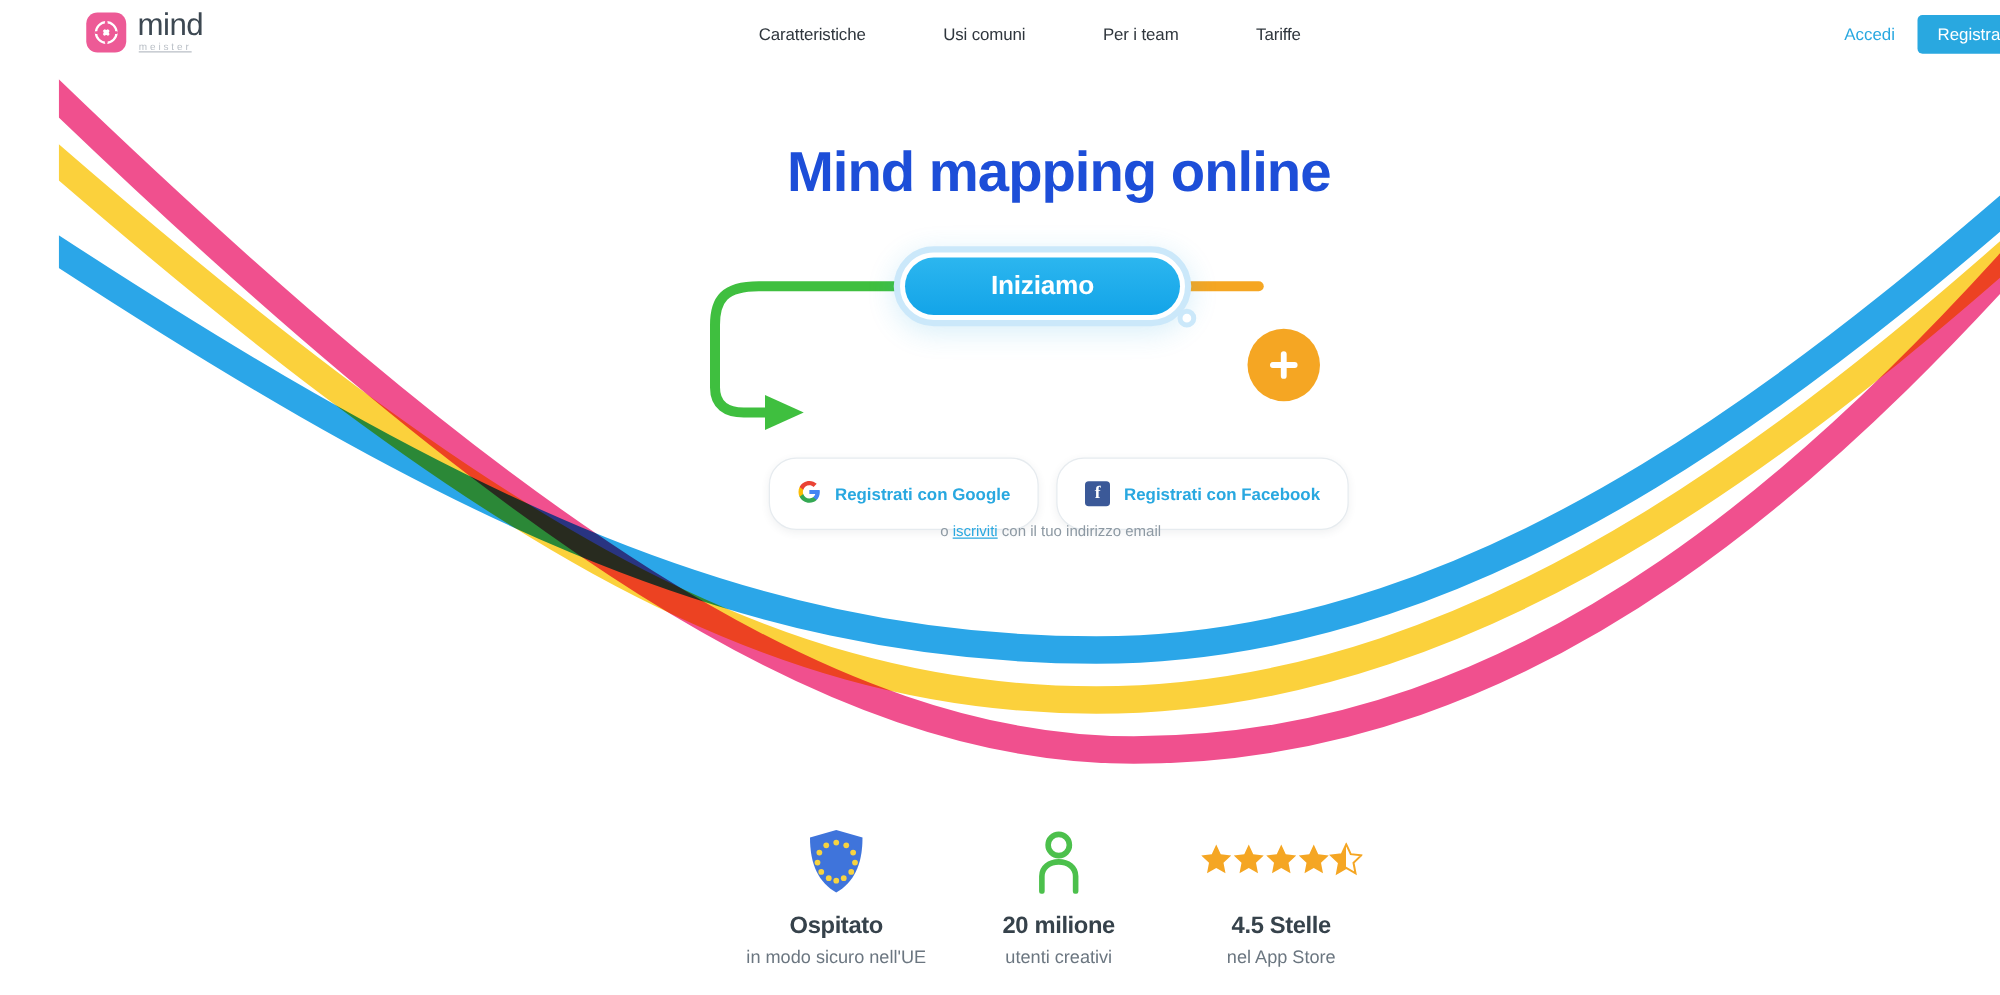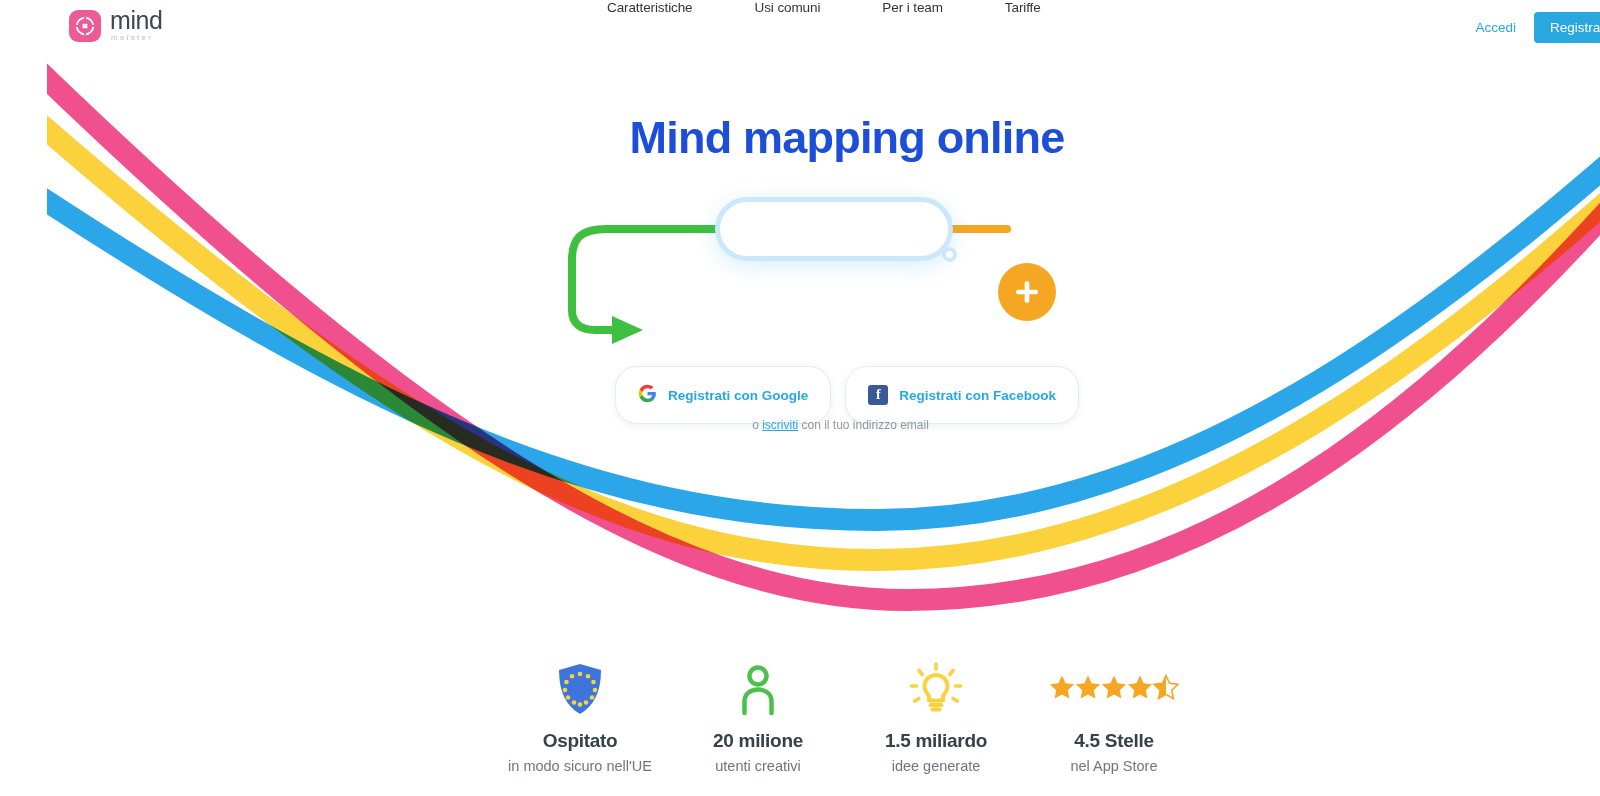"Caratteristiche" #mainnav { align-items: none -> center }
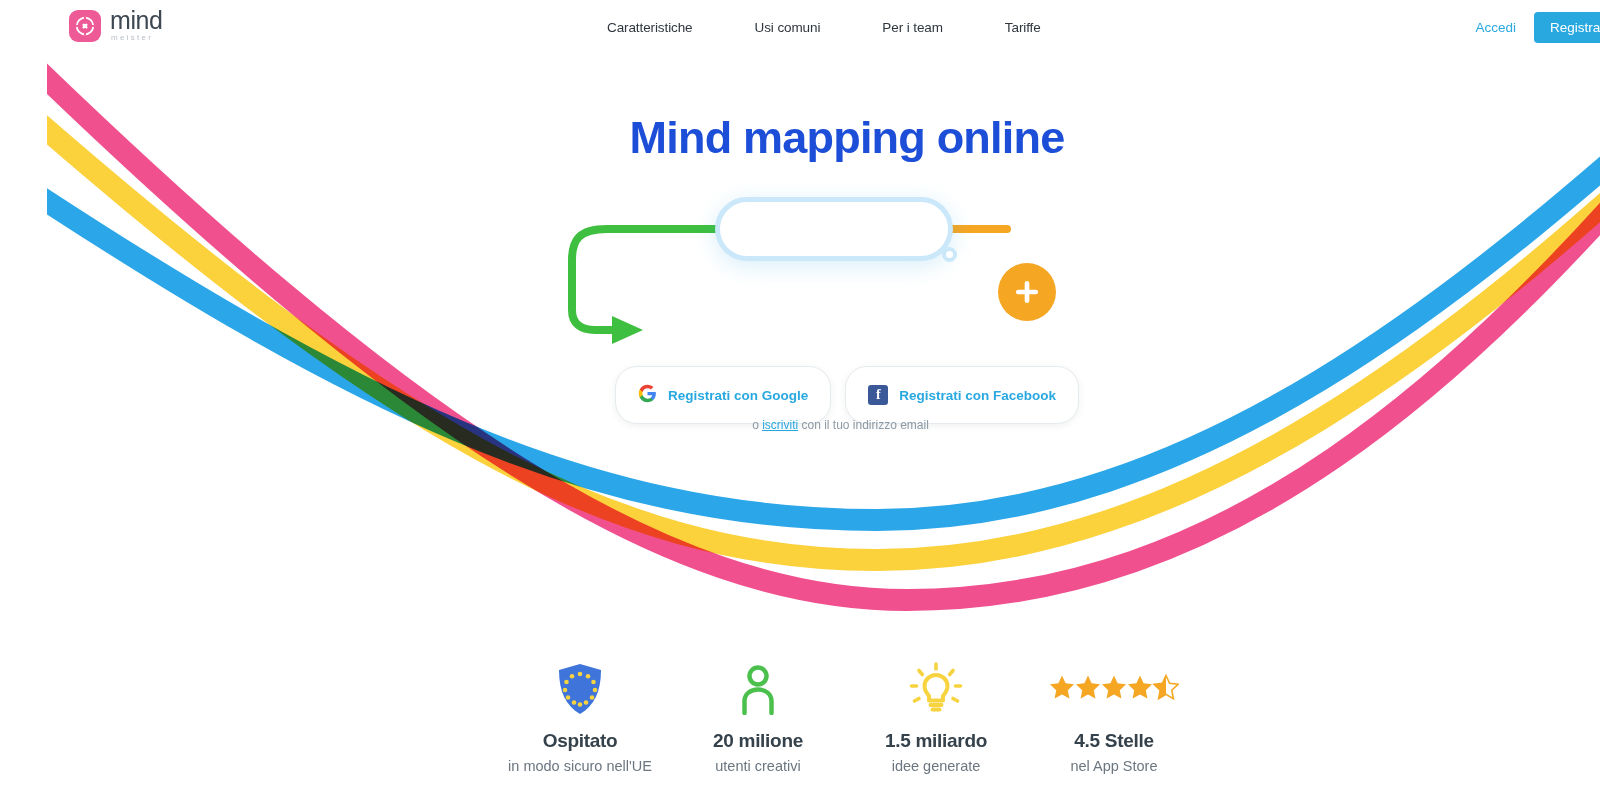"meister" .brand-sub { text-decoration: none -> underline }
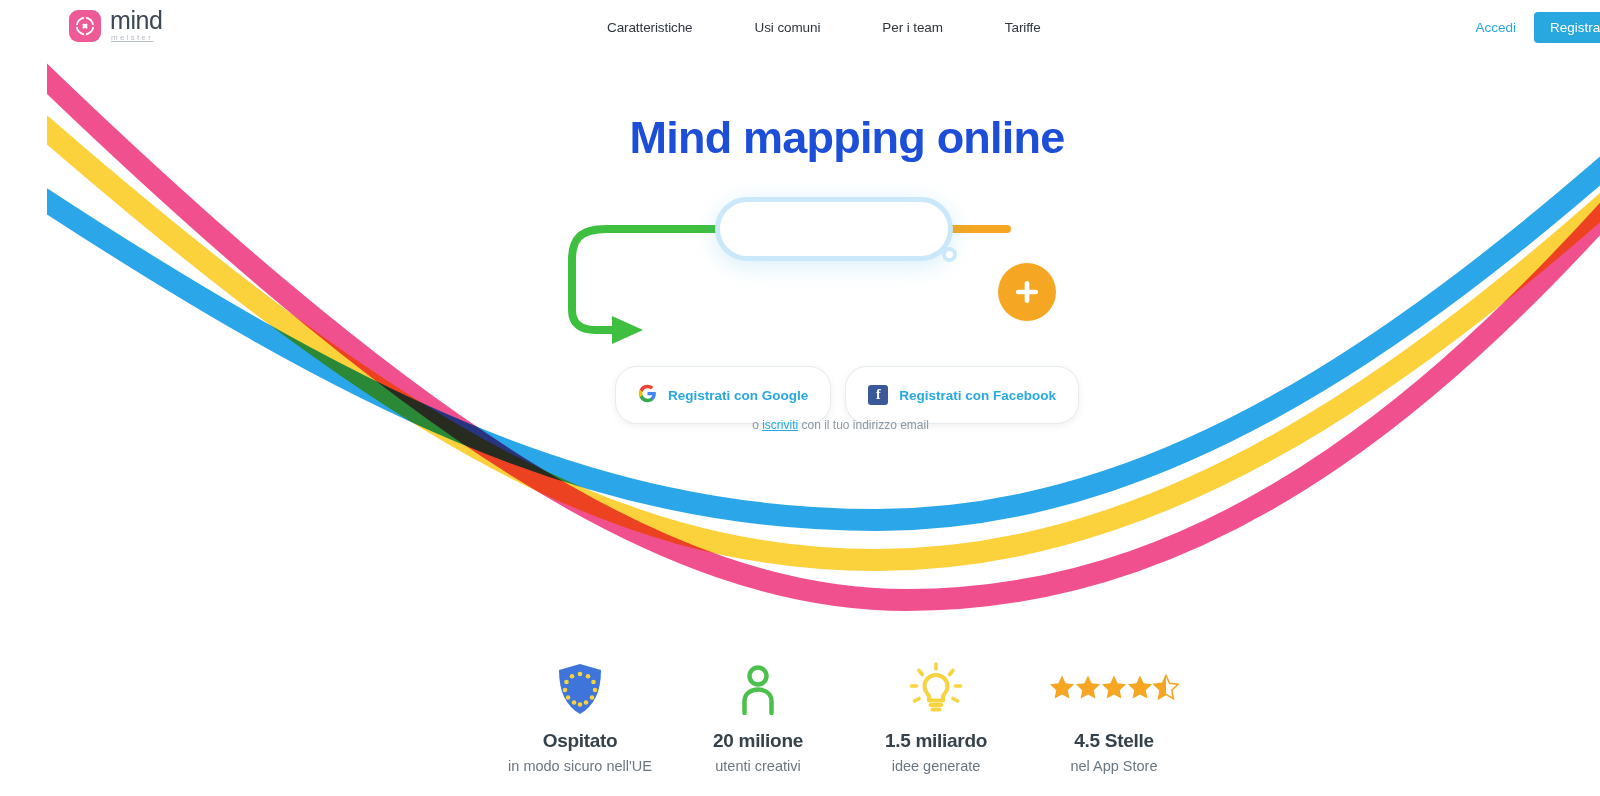"Iniziamo" button { html: none -> <button>Iniziamo</button> }
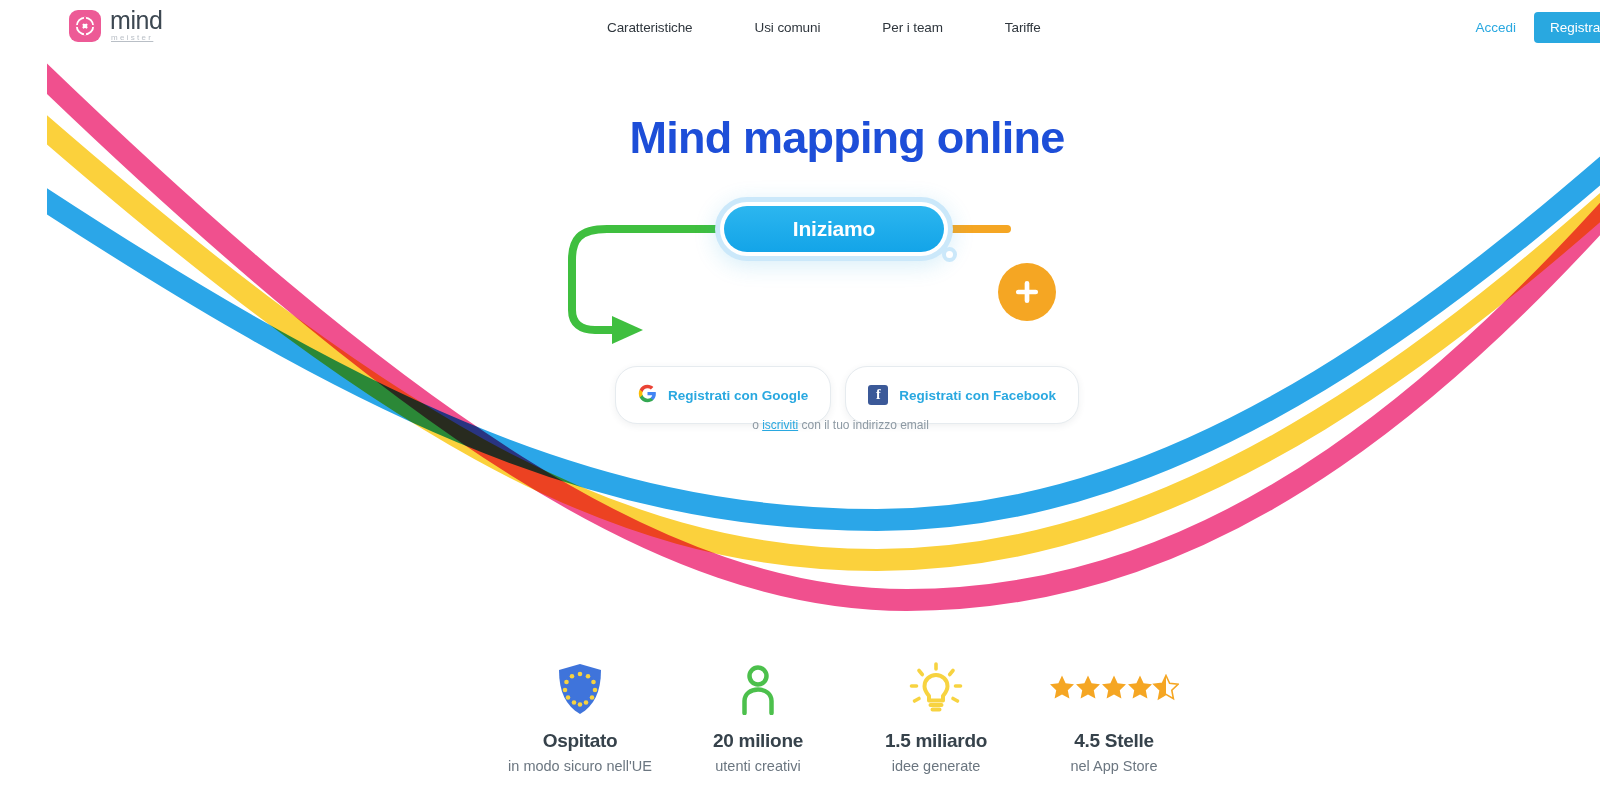"1.5 miliardo" div.stat { html: <div> <div> <svg> <path></path> <path></path> <g> <path></path> <path></path> <path></path> <path></path> <path></path> <path></path> <path></path> </g> </svg> </div> <div>1.5 miliardo</div> <div>idee generate</div> </div> -> none }
